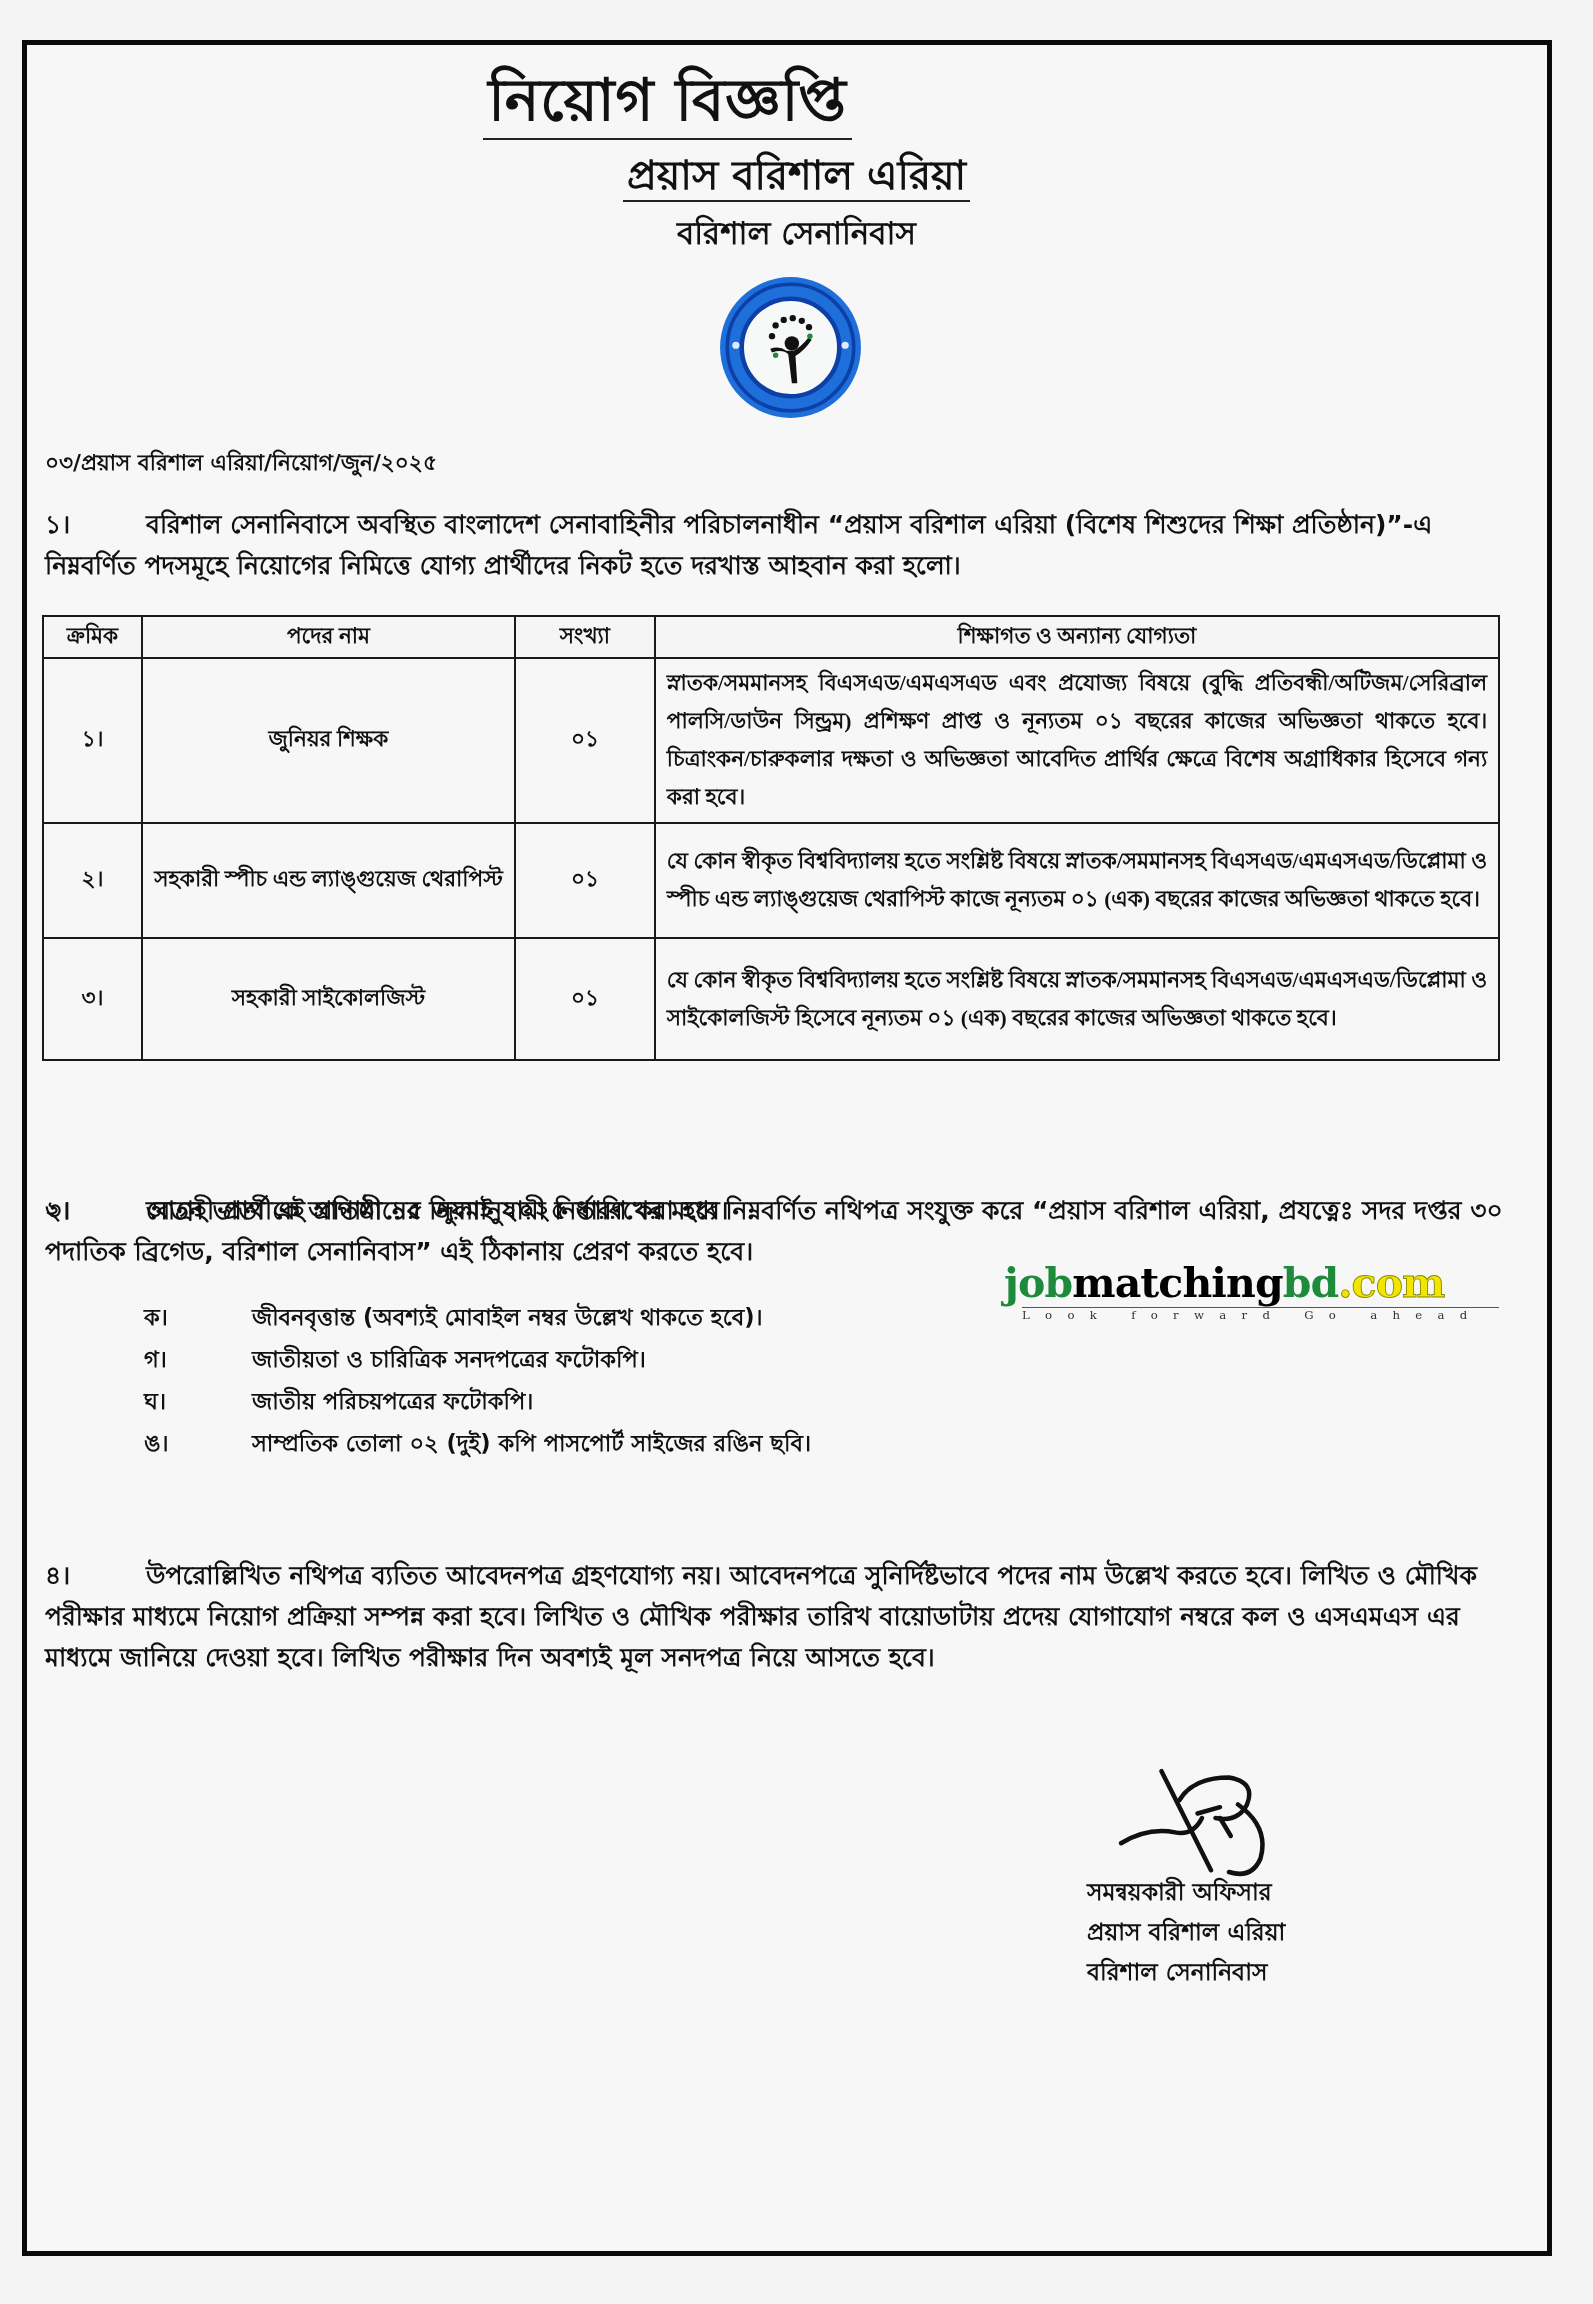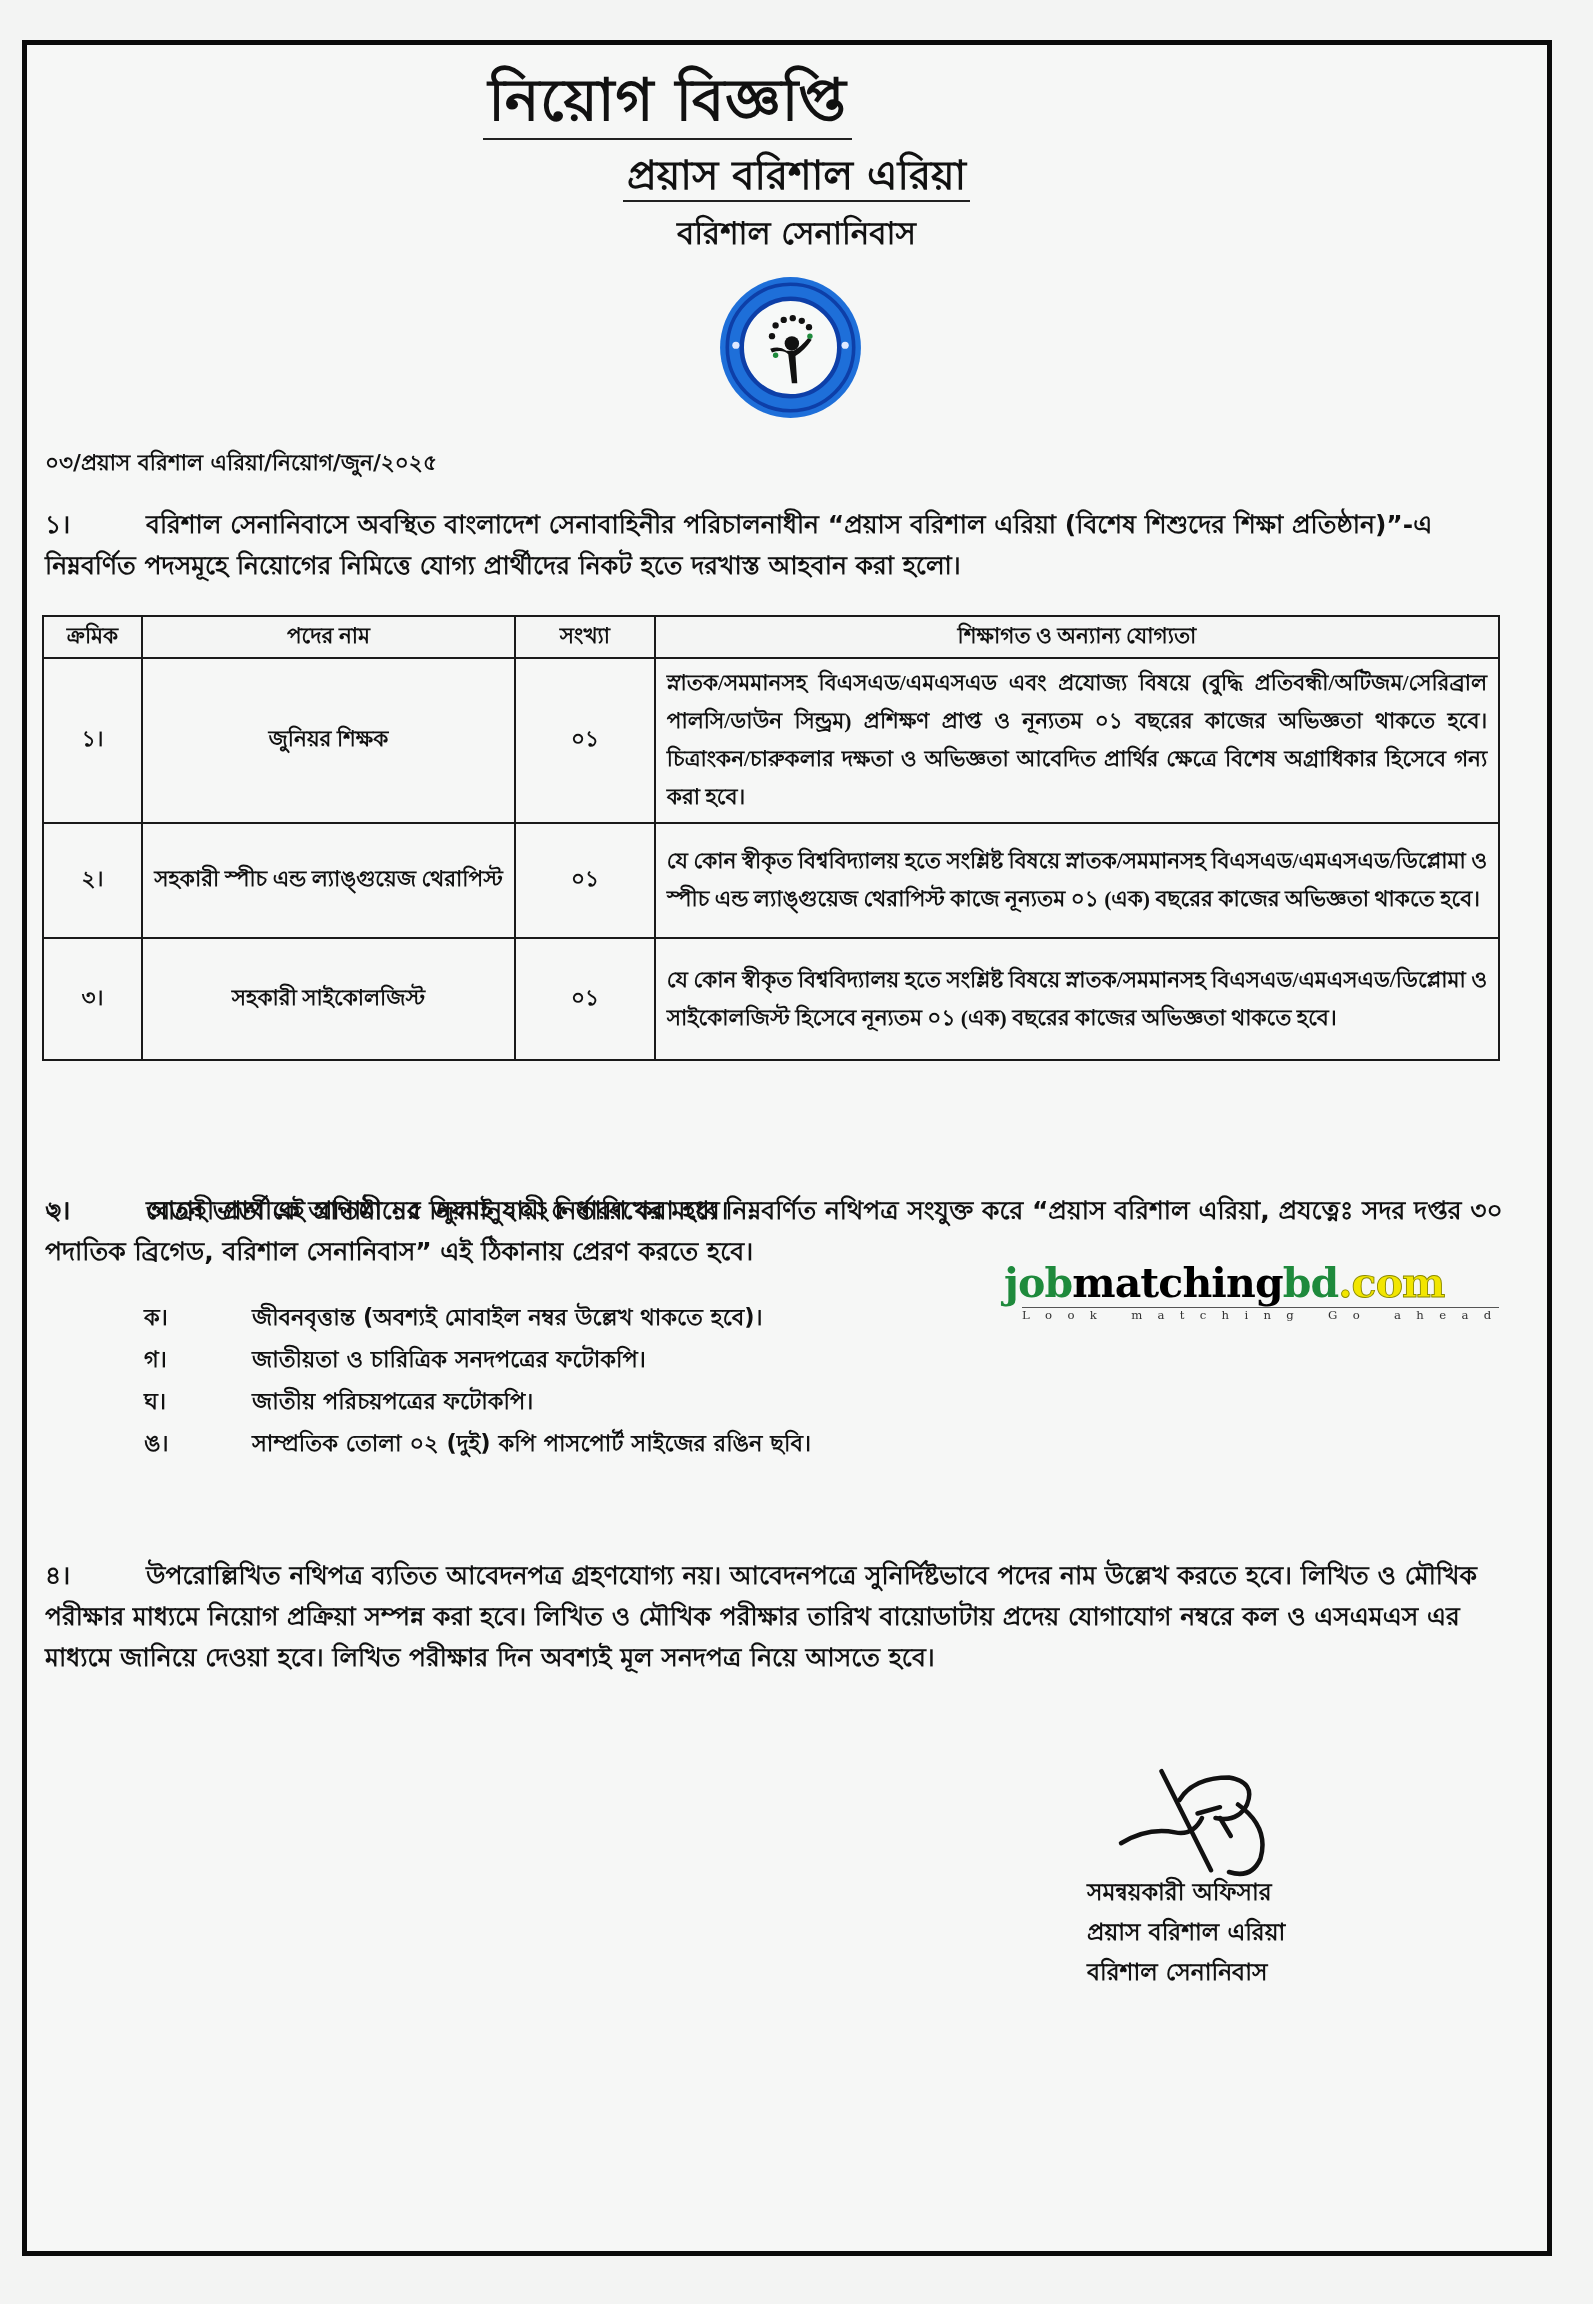"Look matching Go ahead" div.wm-tag { text: matching -> forward }
